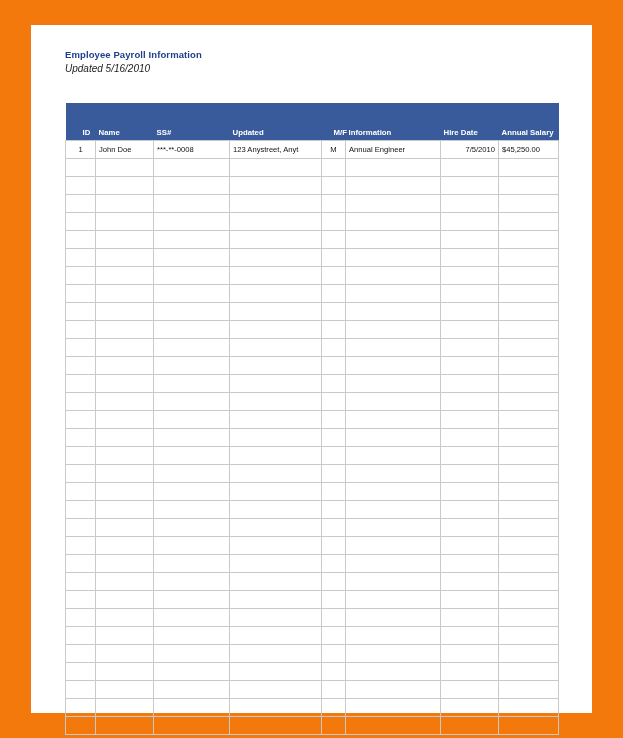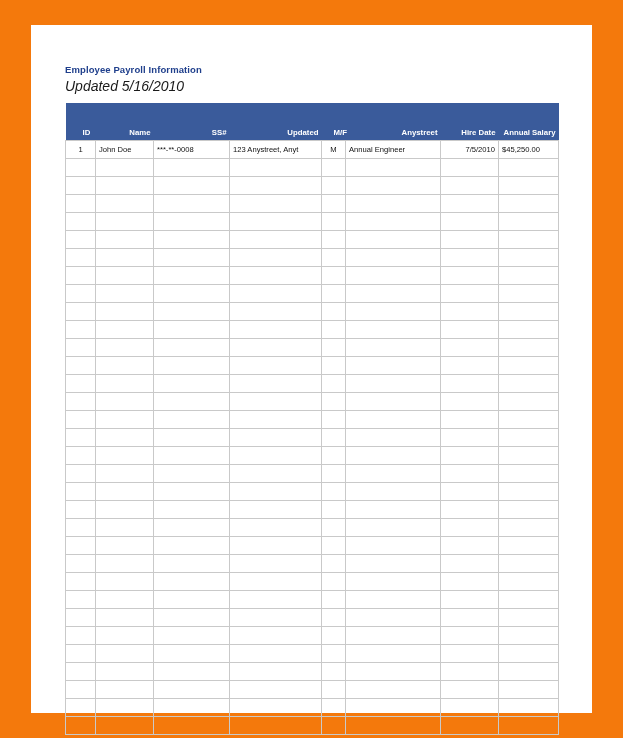"Employee Payroll Information" .doc-title { margin: 15px 0 3px 0 -> 0 0 3px 0 }
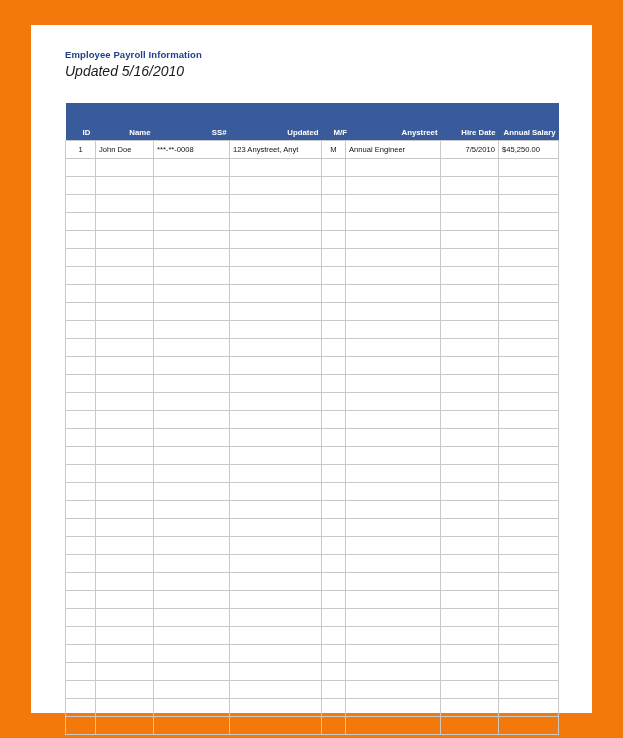"Updated 5/16/2010" .doc-subtitle { font-size: 14px -> 10px }
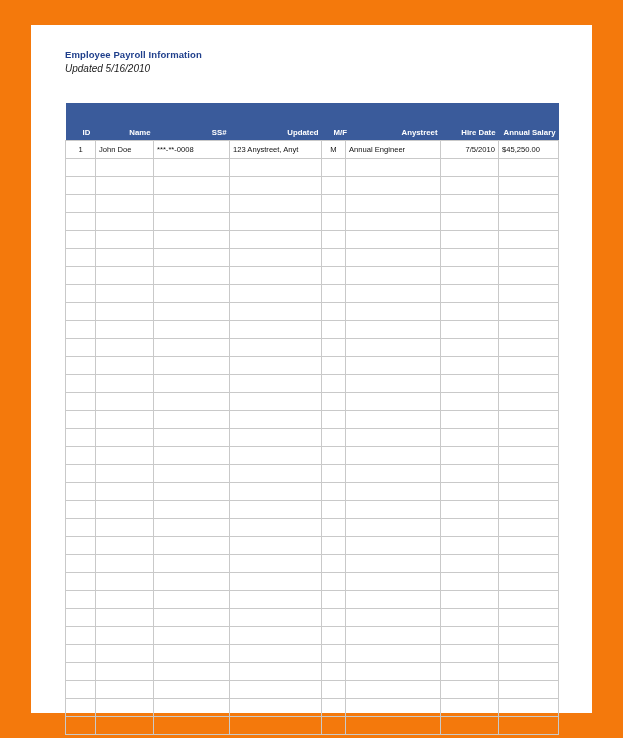"Name" table.payroll thead th { text-align: right -> left }
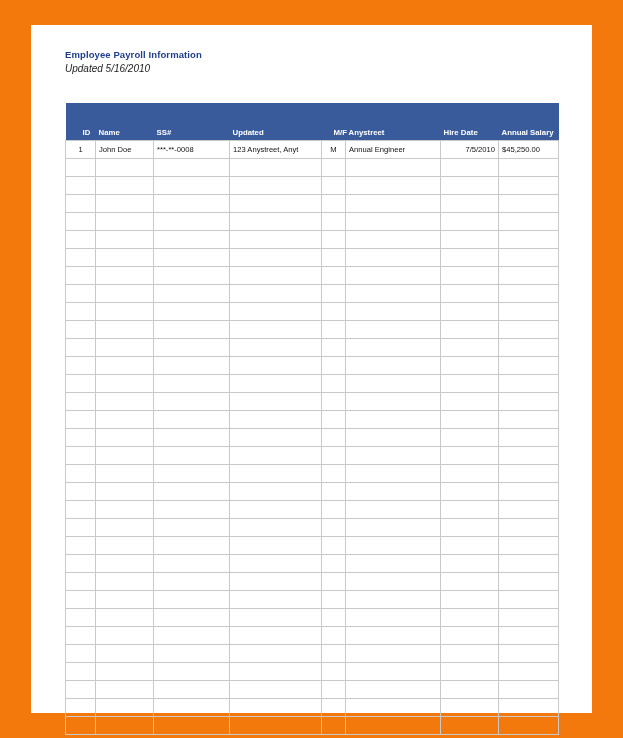"Anystreet" th { text: Anystreet -> Information }
